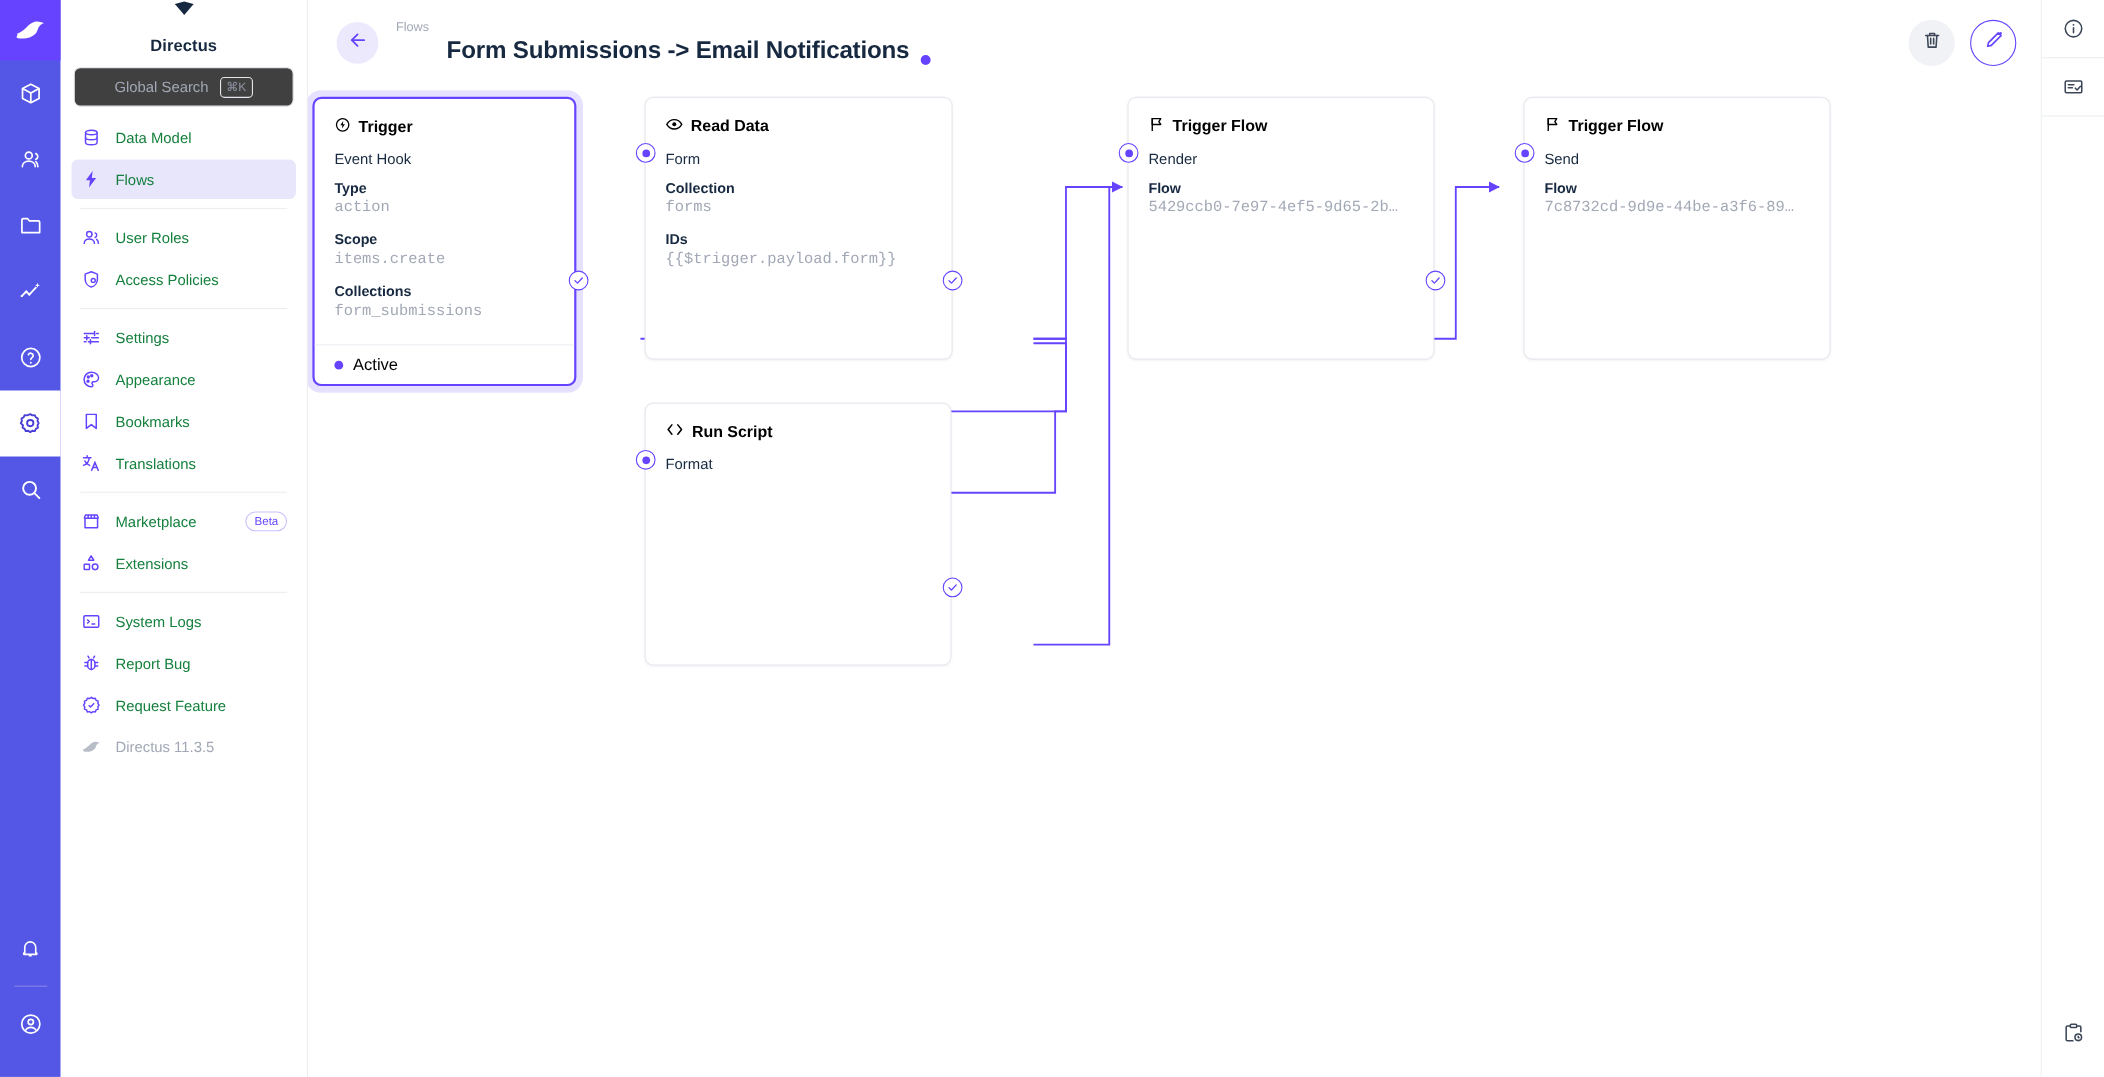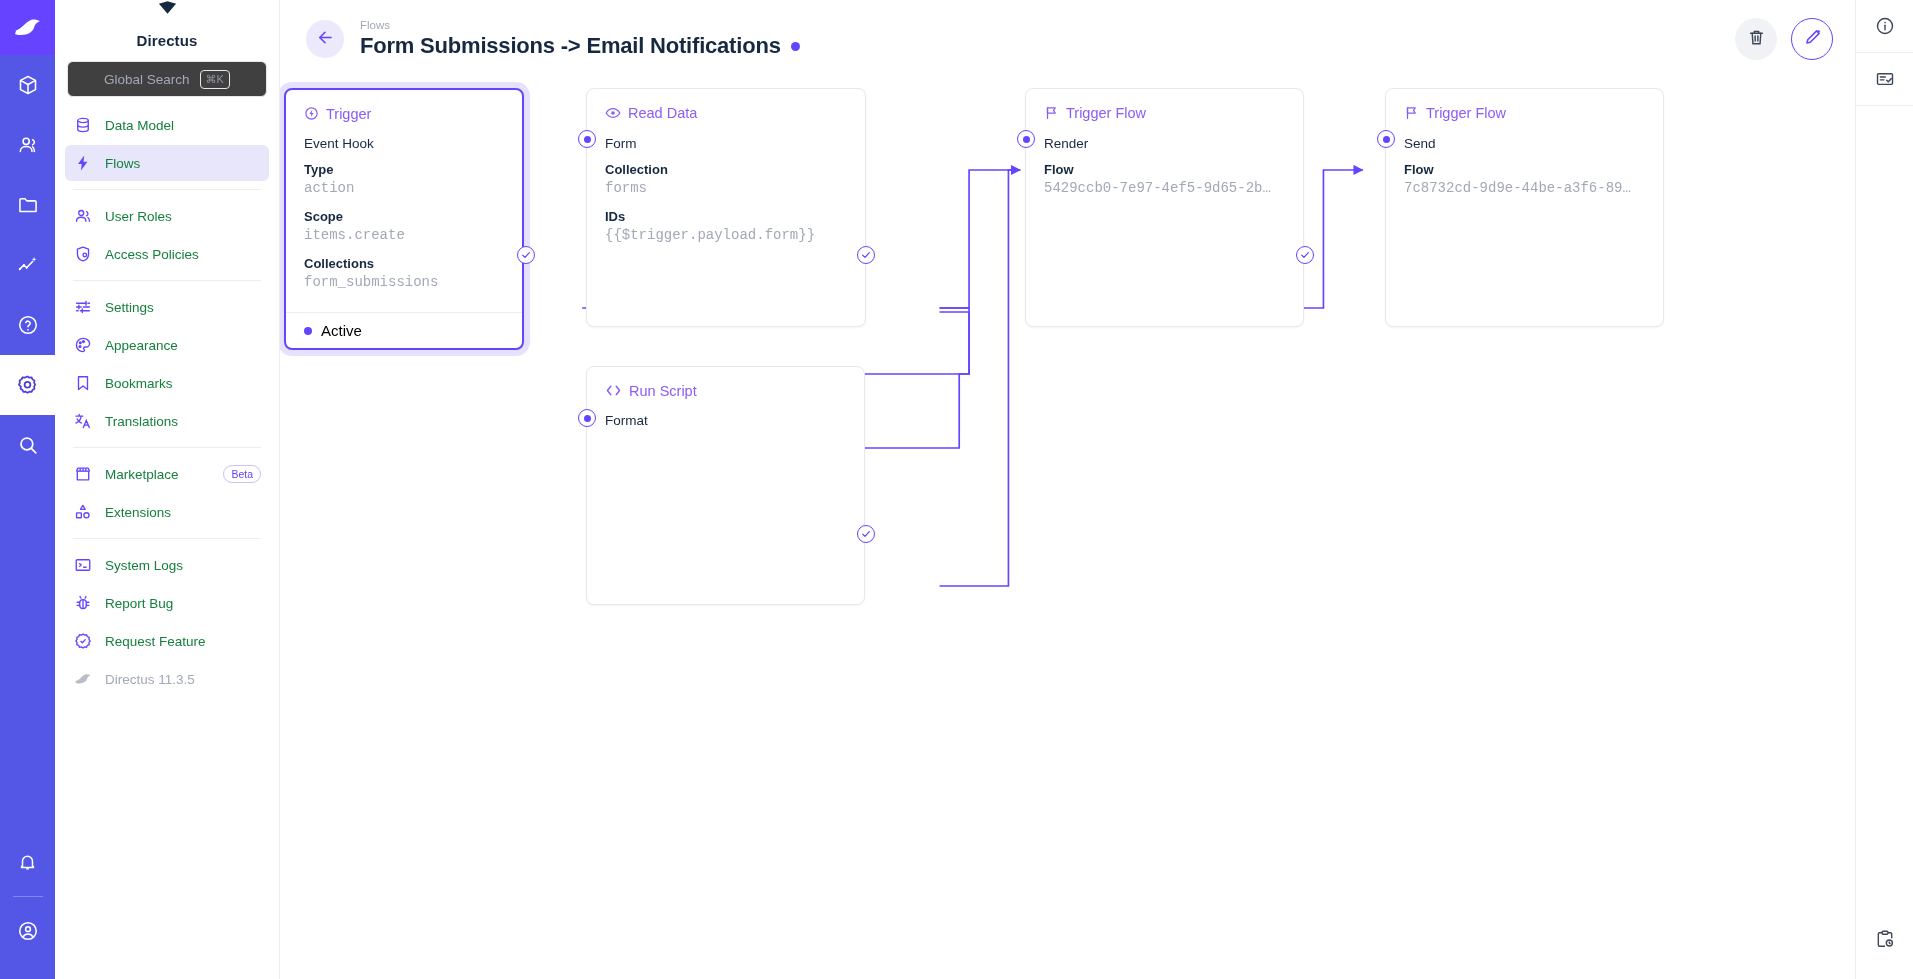"Form Submissions -> Email Notifications" .title-row { align-items: center -> flex-end; margin-left: none -> 46px }
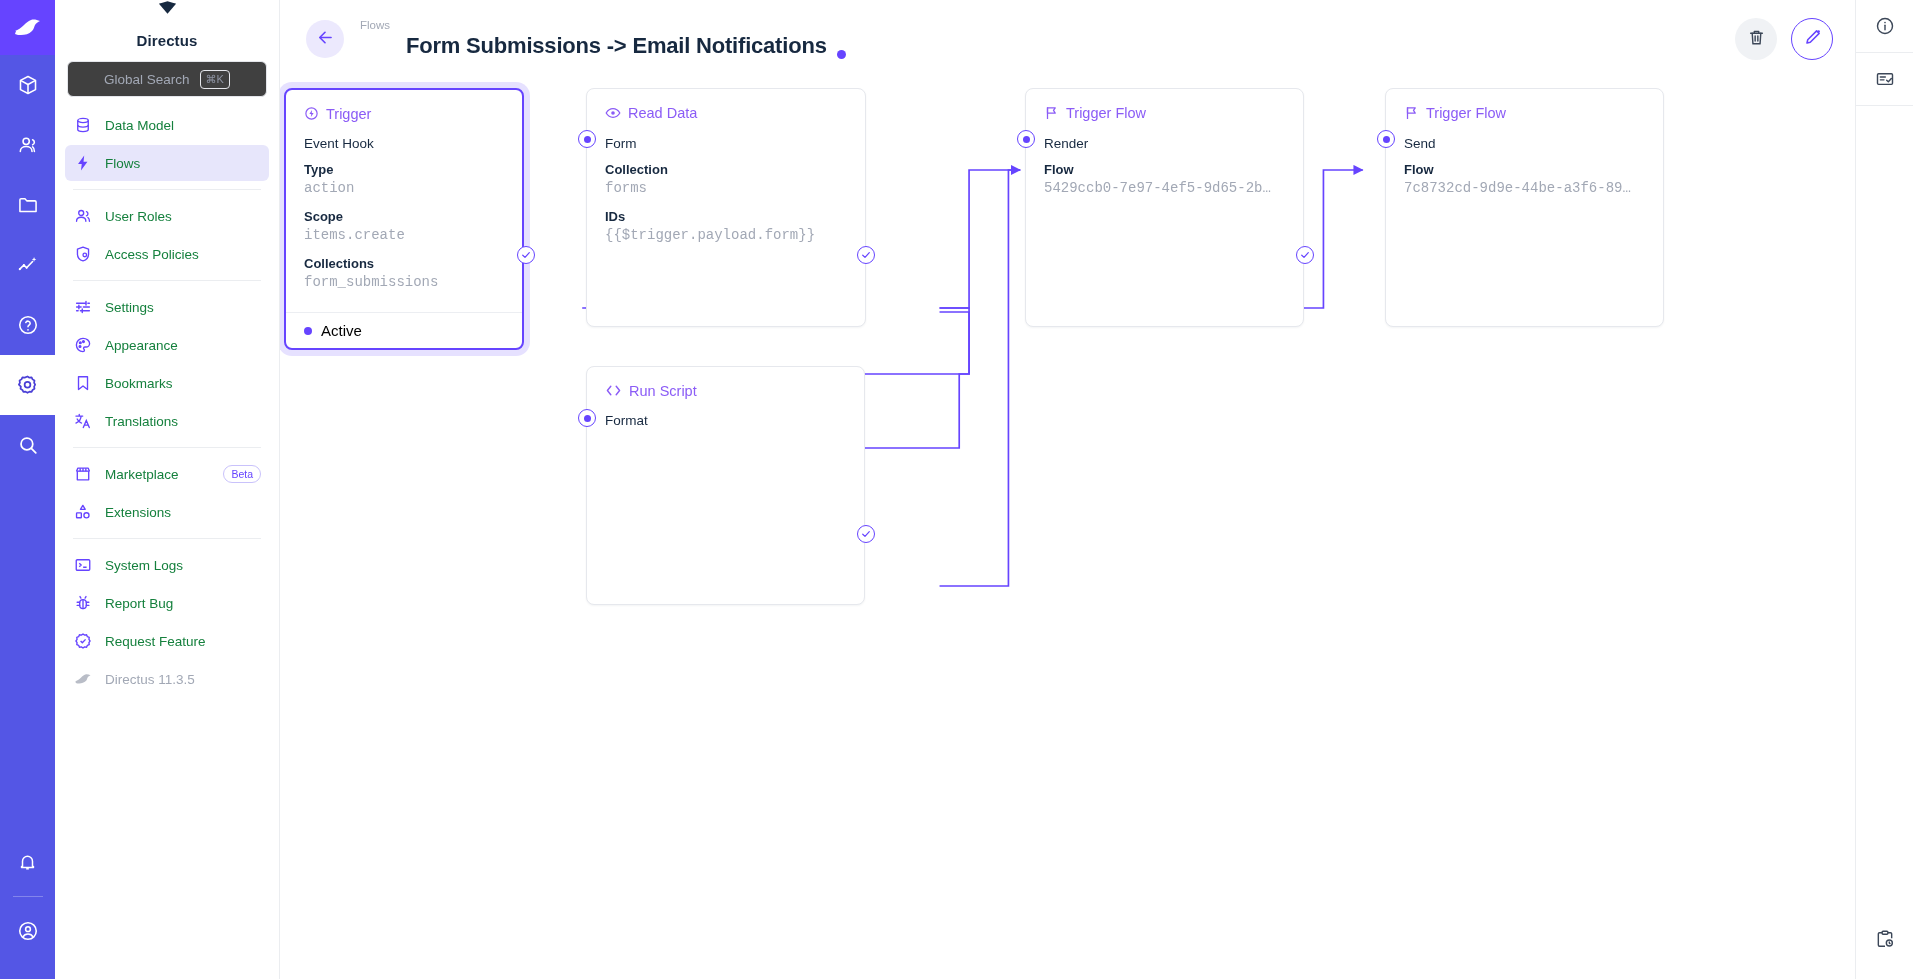"Trigger" .node-head { align-items: none -> center; color: #8b5cf6 -> #000000; font-weight: 400 -> 700 }
